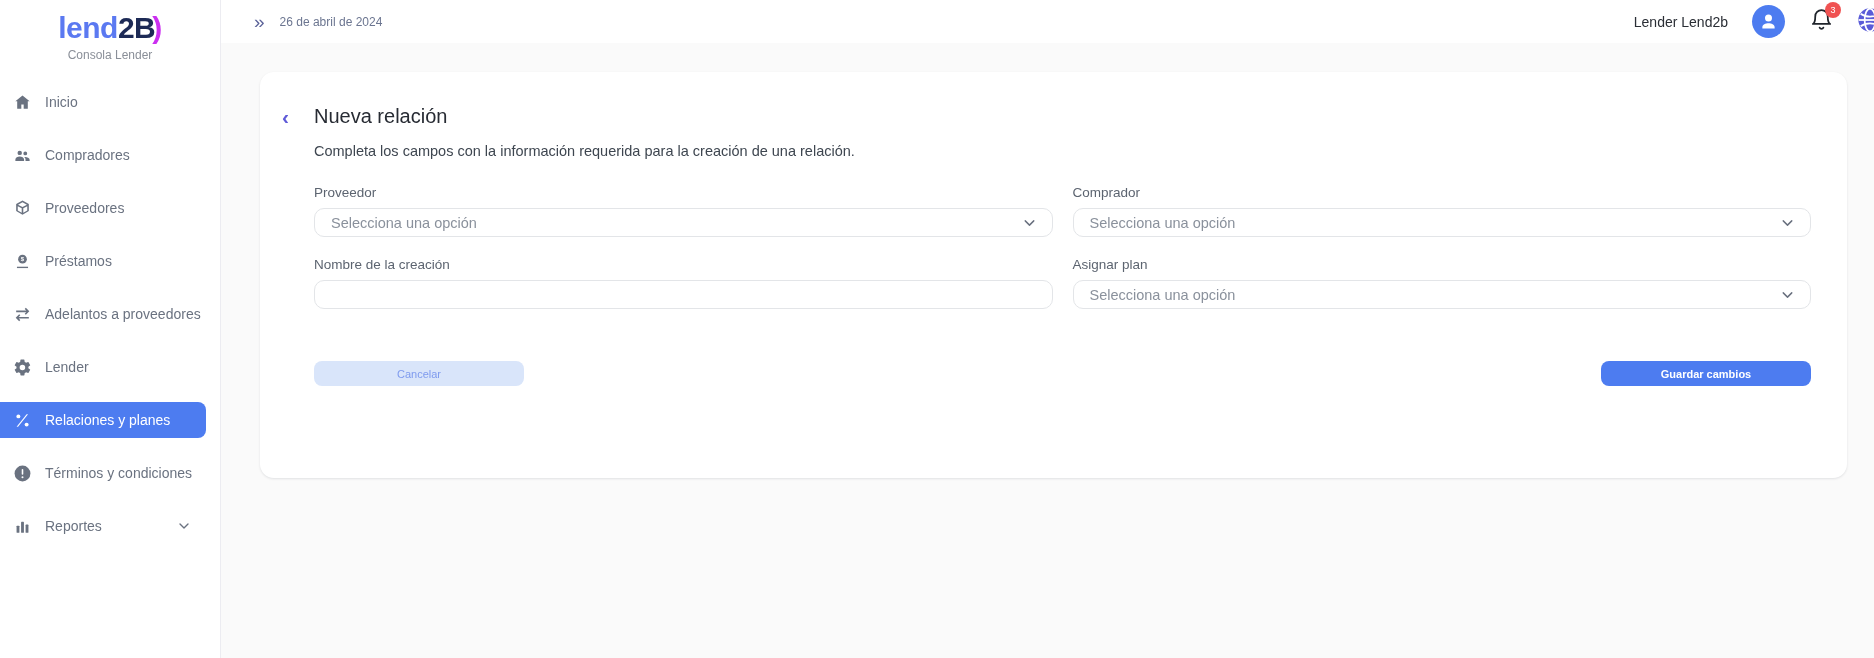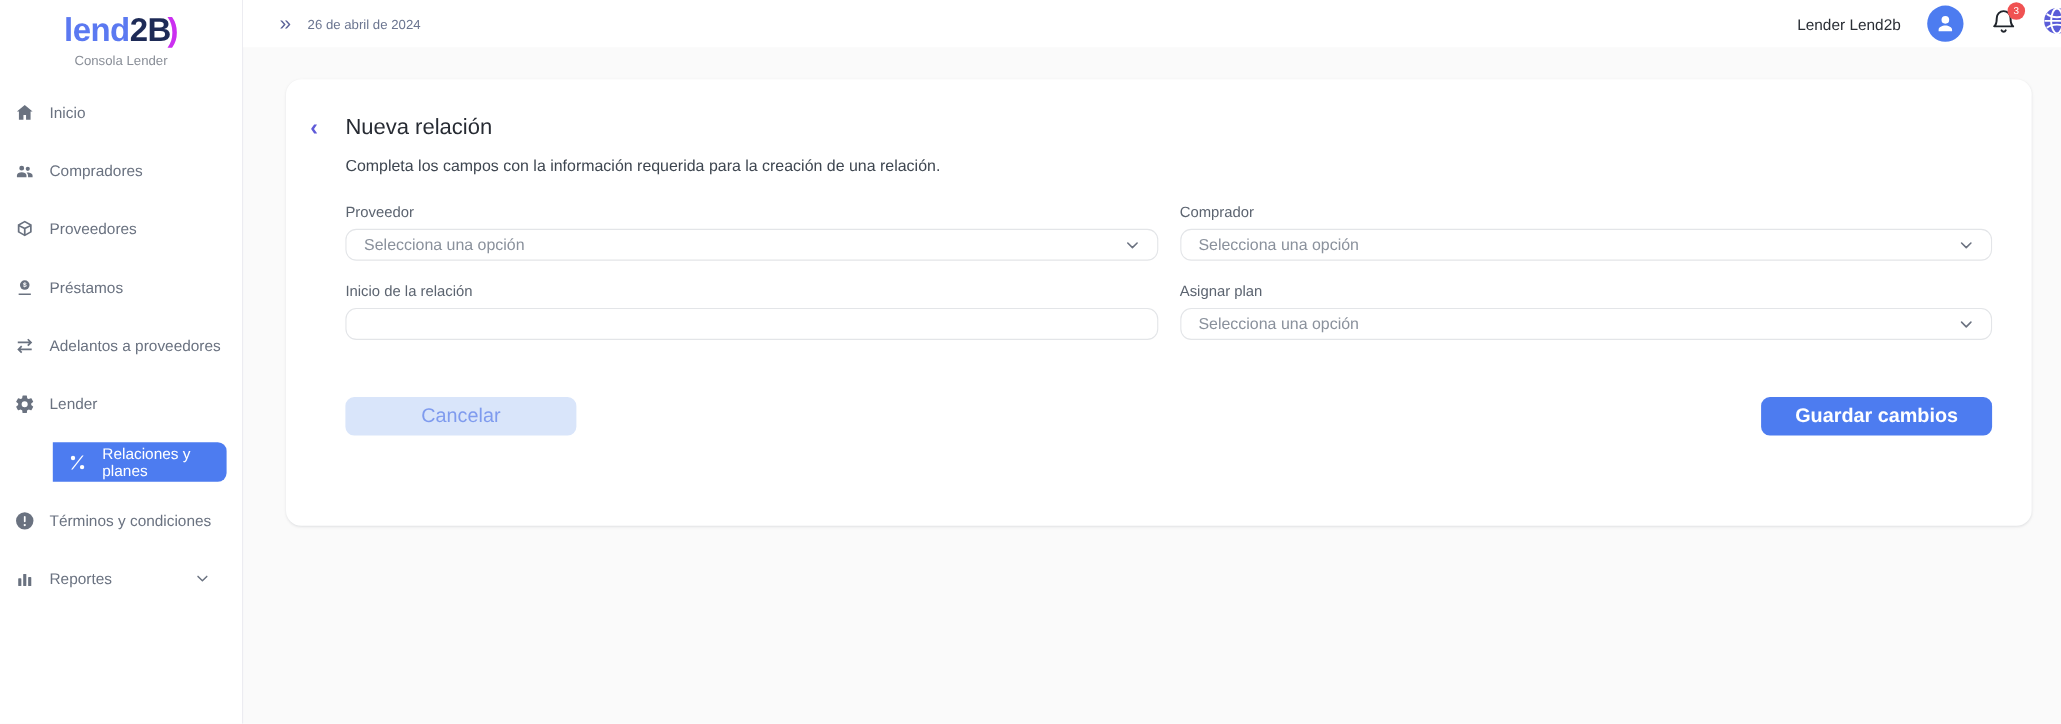"Inicio de la relación" label { text: Inicio de la relación -> Nombre de la creación }
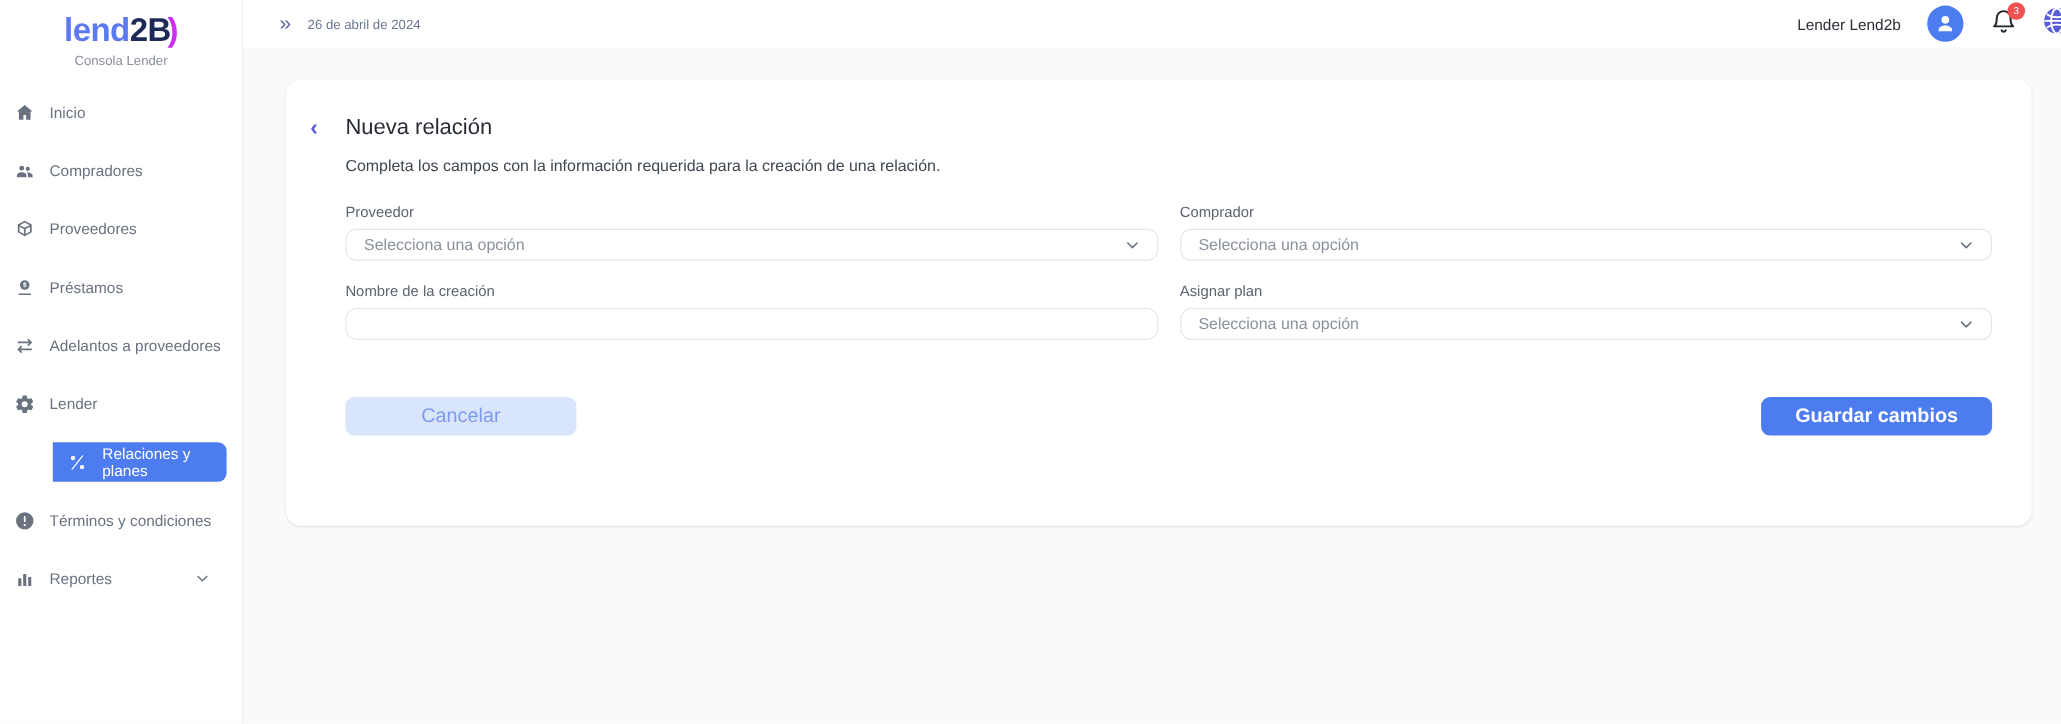"Cancelar" .btn { font-size: 18px -> 11px; height: 35px -> 25px }
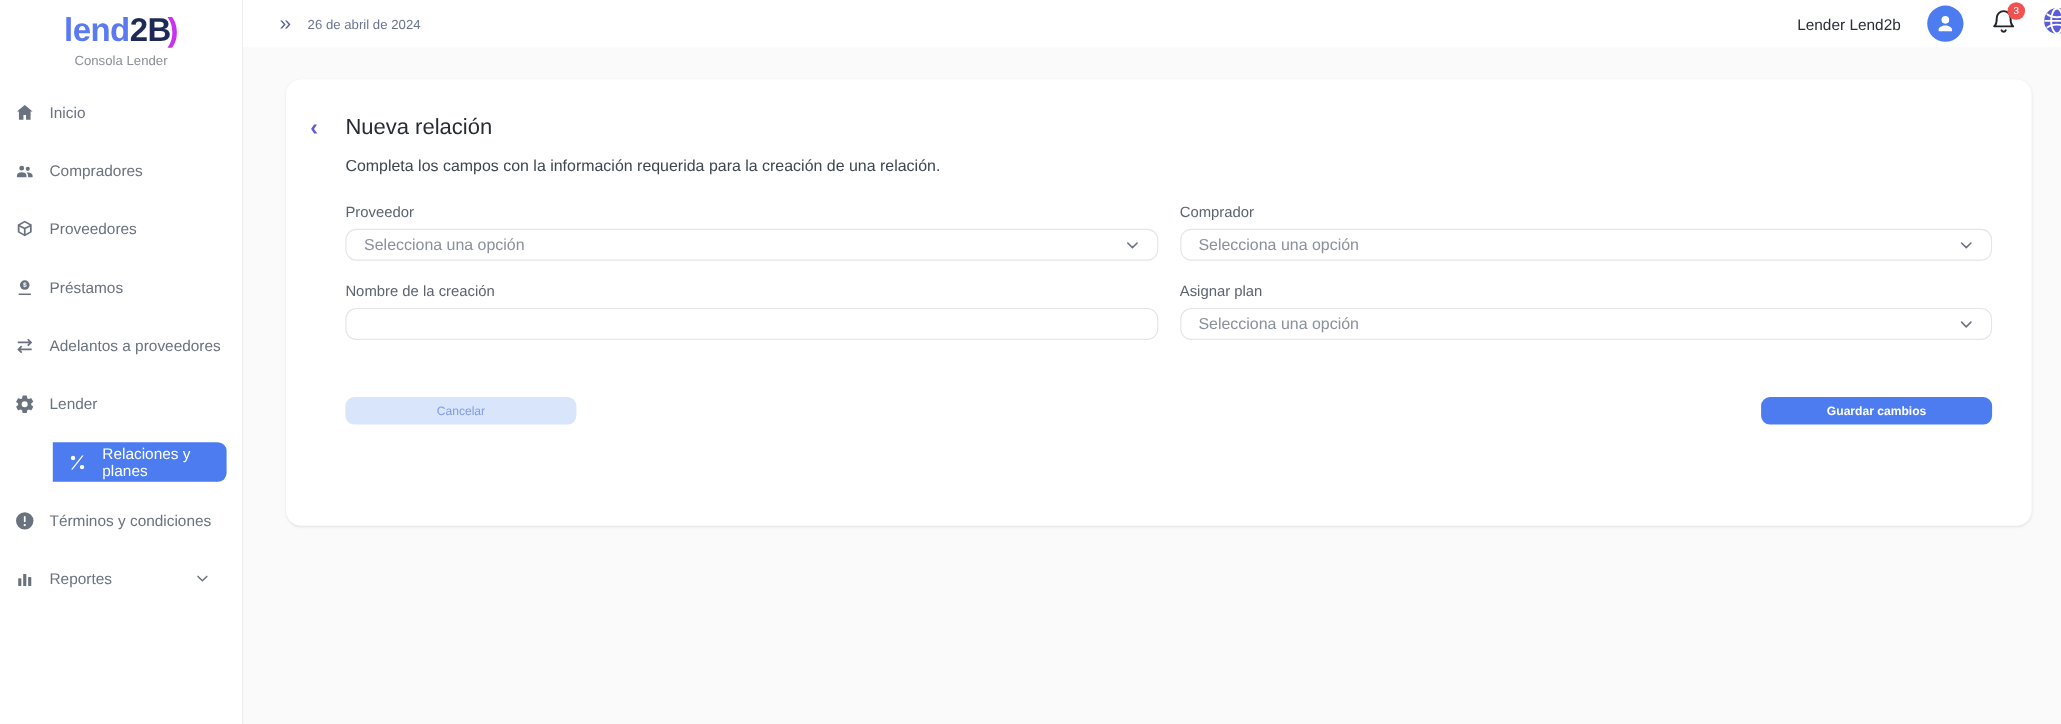"Relaciones y planes" .nav-item.active { margin-left: 48px -> none }
